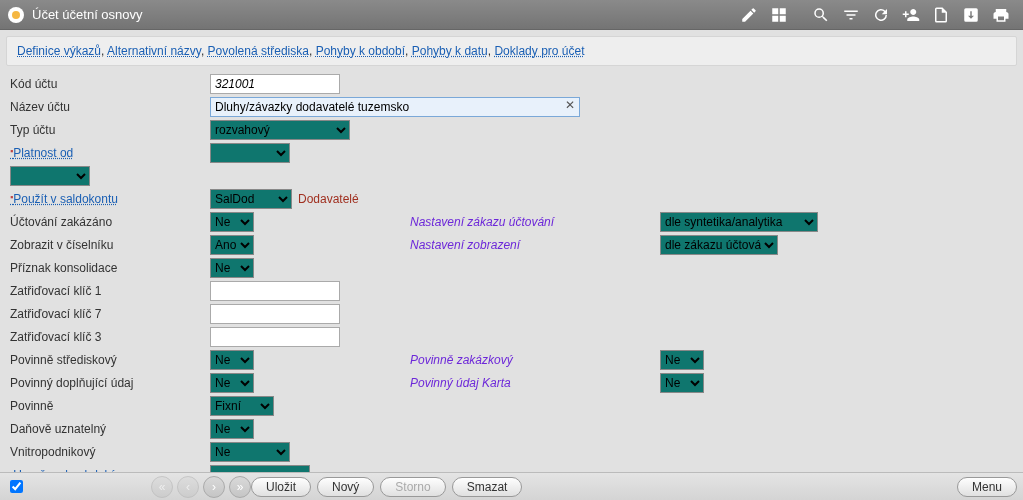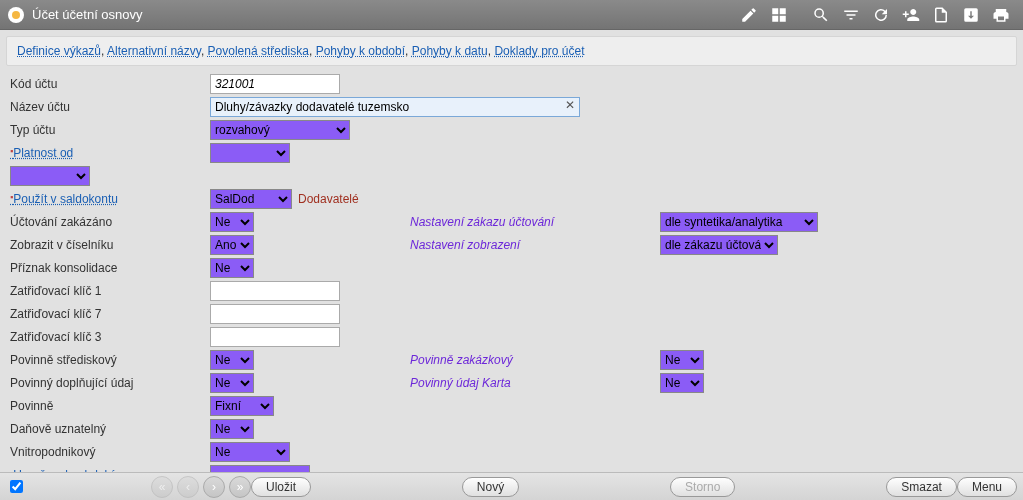"rozvahový" select { background: #8b5cf6 -> #0f766e }
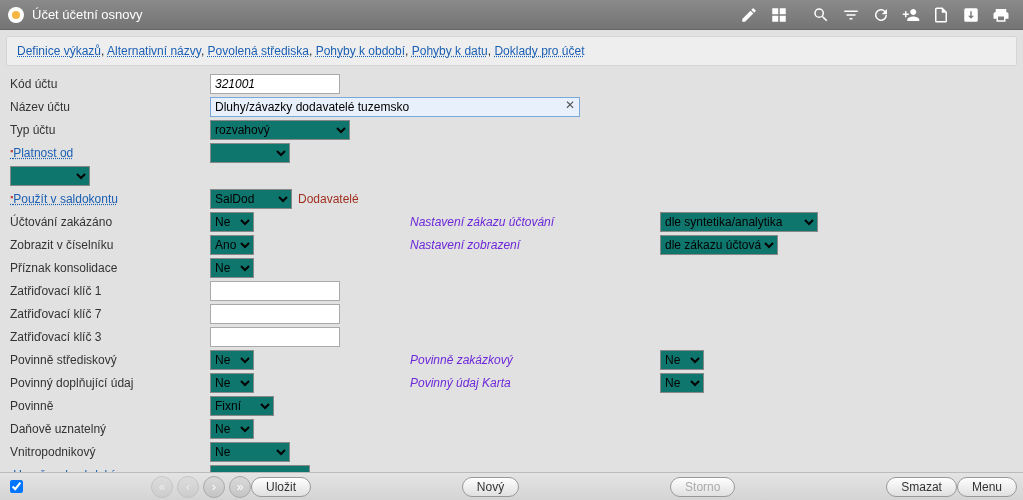"Uložit" .footer-center { gap: 0 -> 6px; justify-content: space-between -> flex-start }
